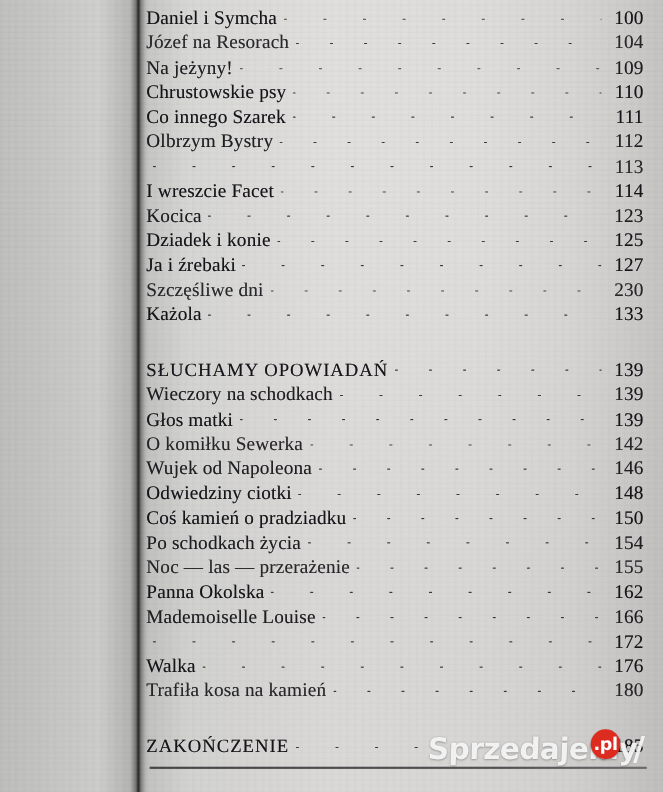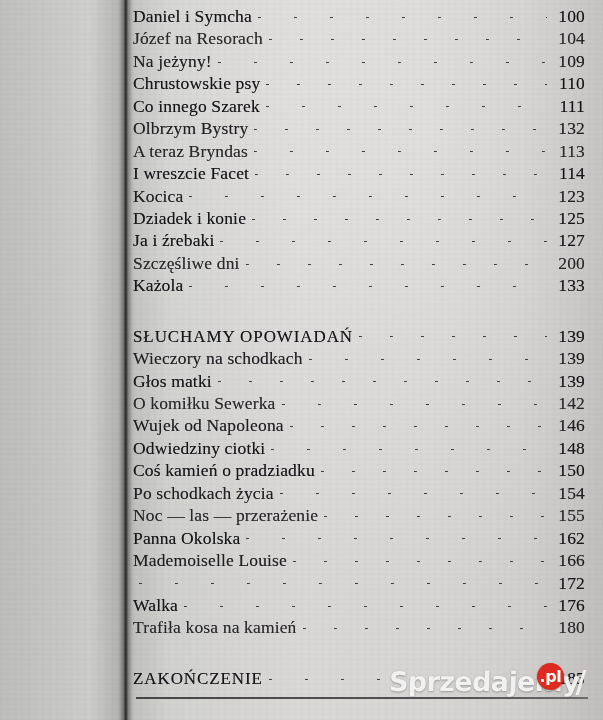"132" span.pageno { text: 132 -> 112 }
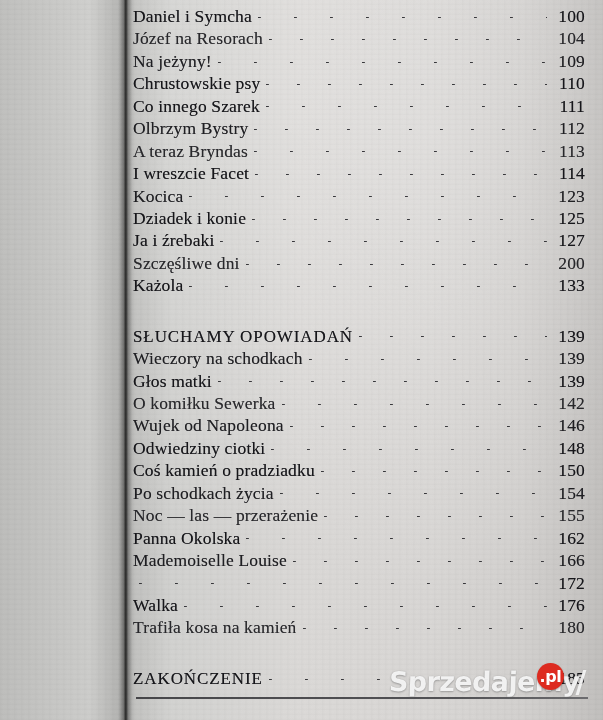"A teraz Bryndas" span.title { html: <span>A teraz Bryndas</span> -> none }
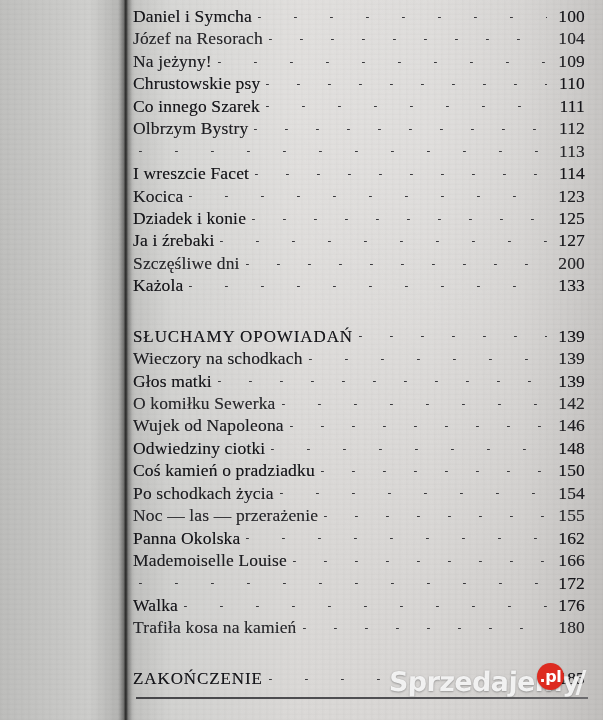"200" span.pageno { text: 200 -> 230 }
